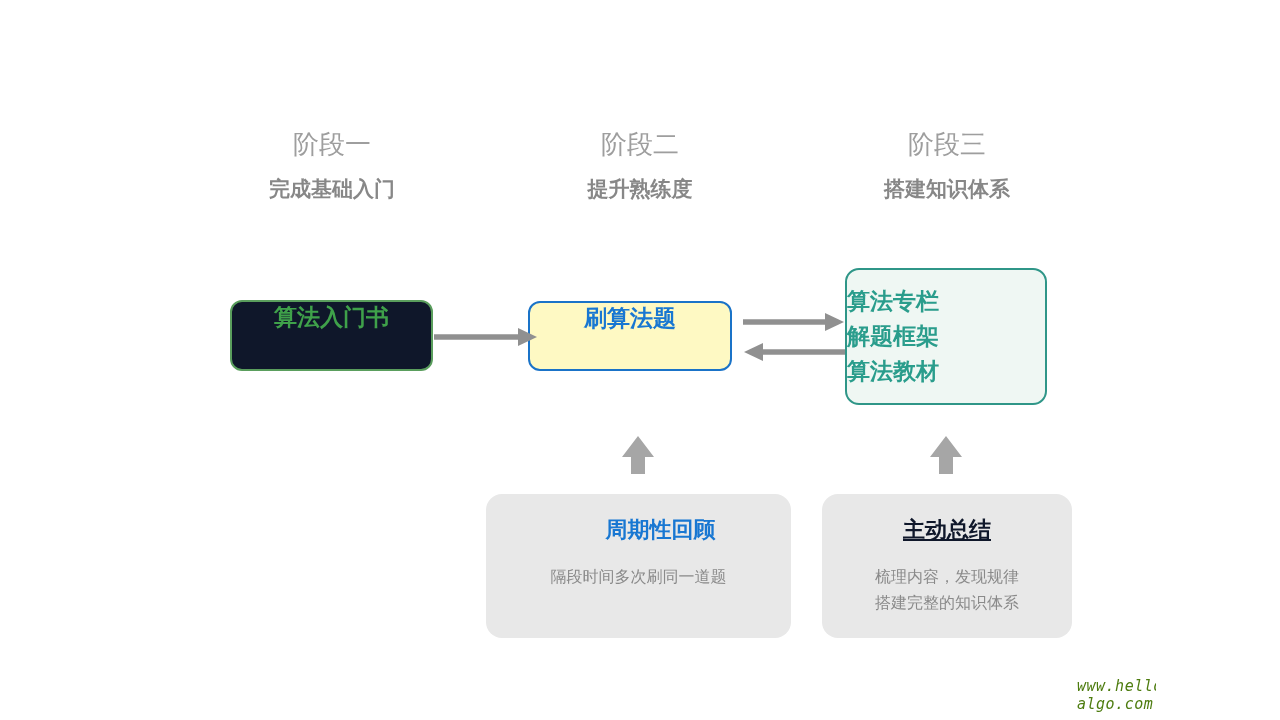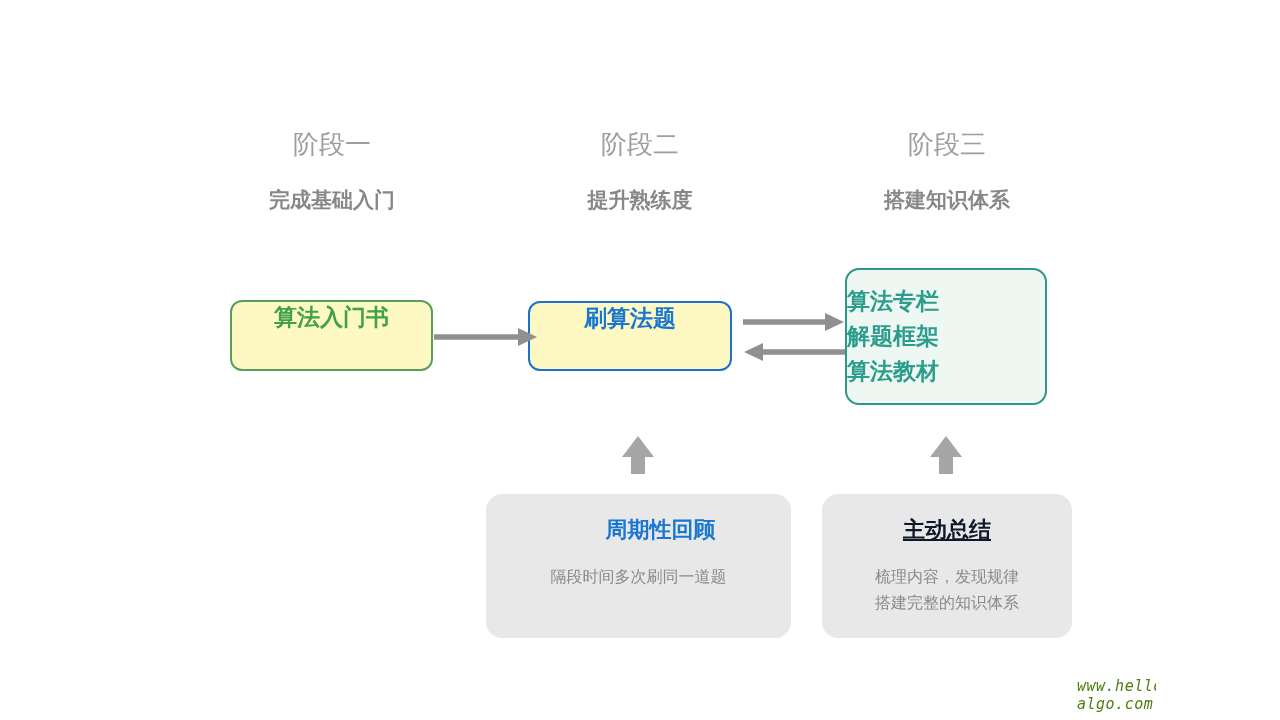"完成基础入门" .phase-sub { margin-top: 31px -> 20px }
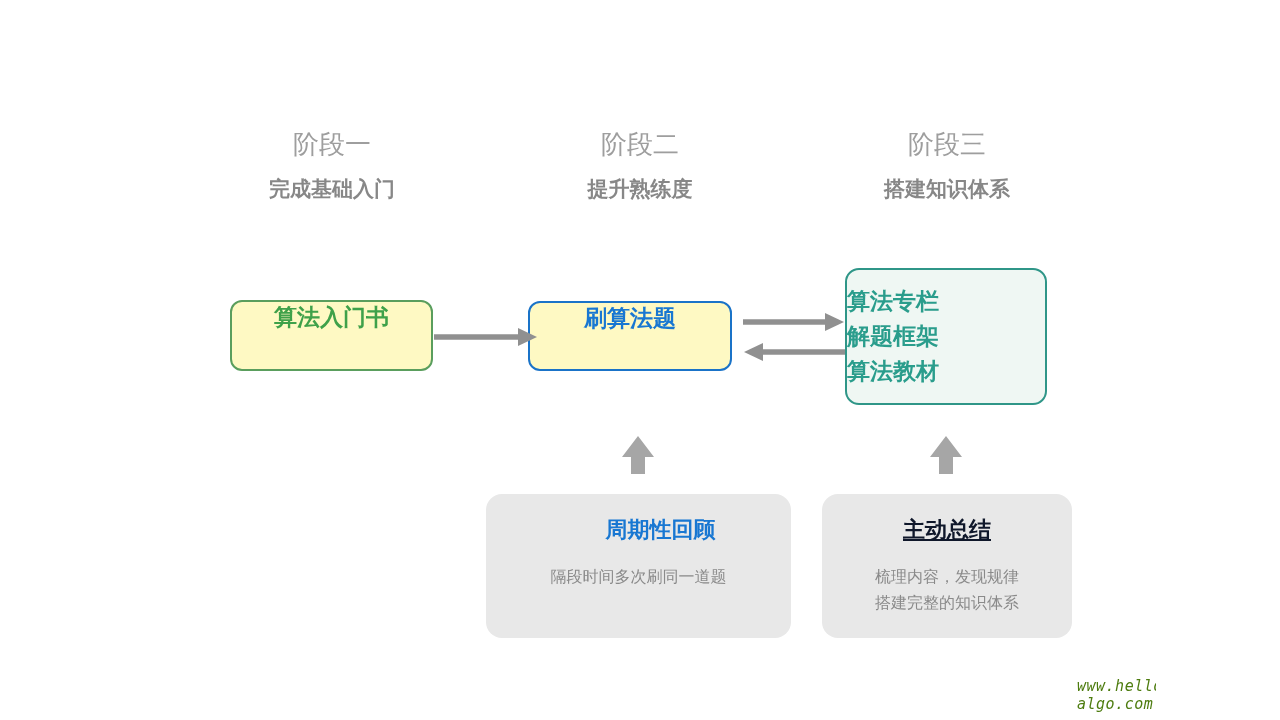"算法入门书" .node-green { background: #fef9c3 -> #0f172a }
